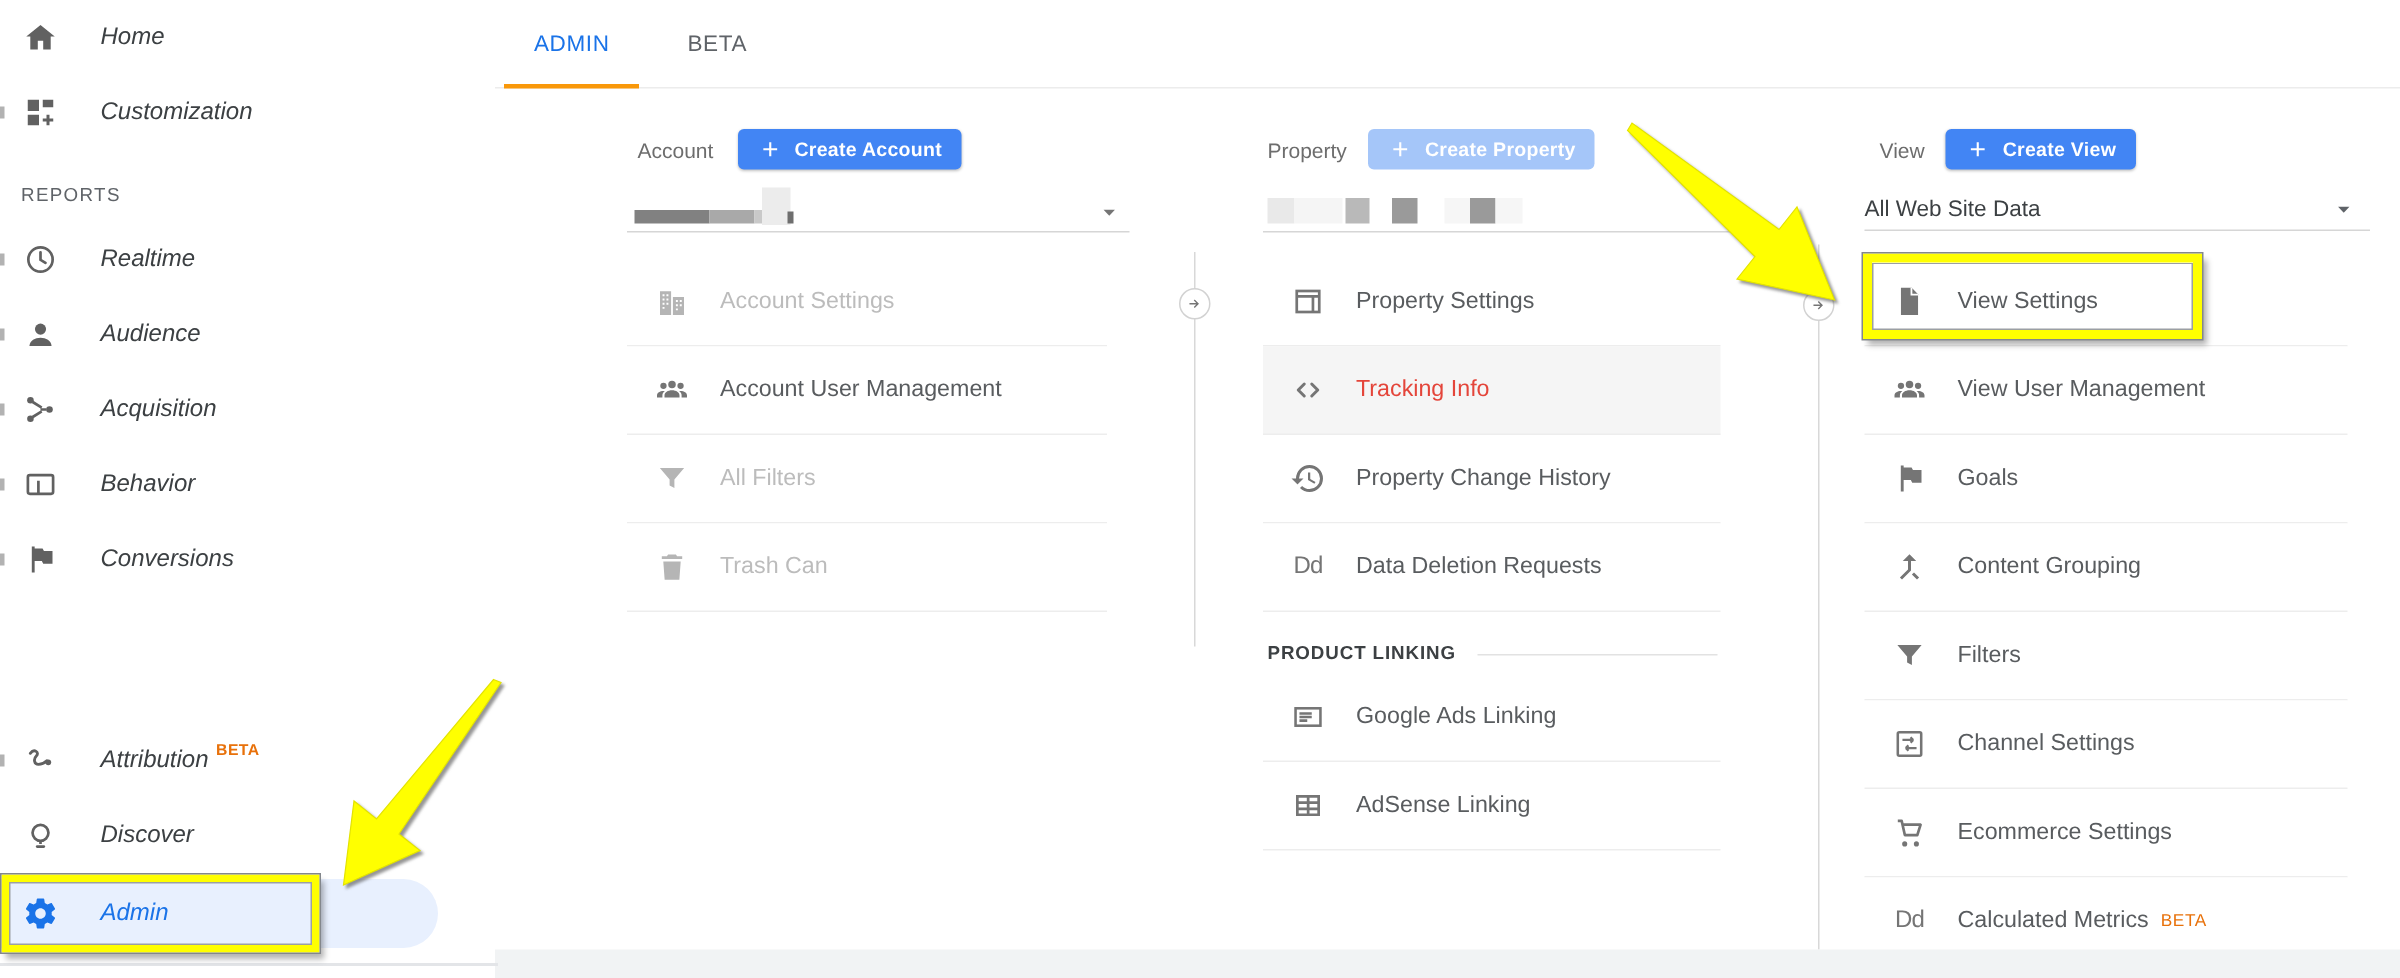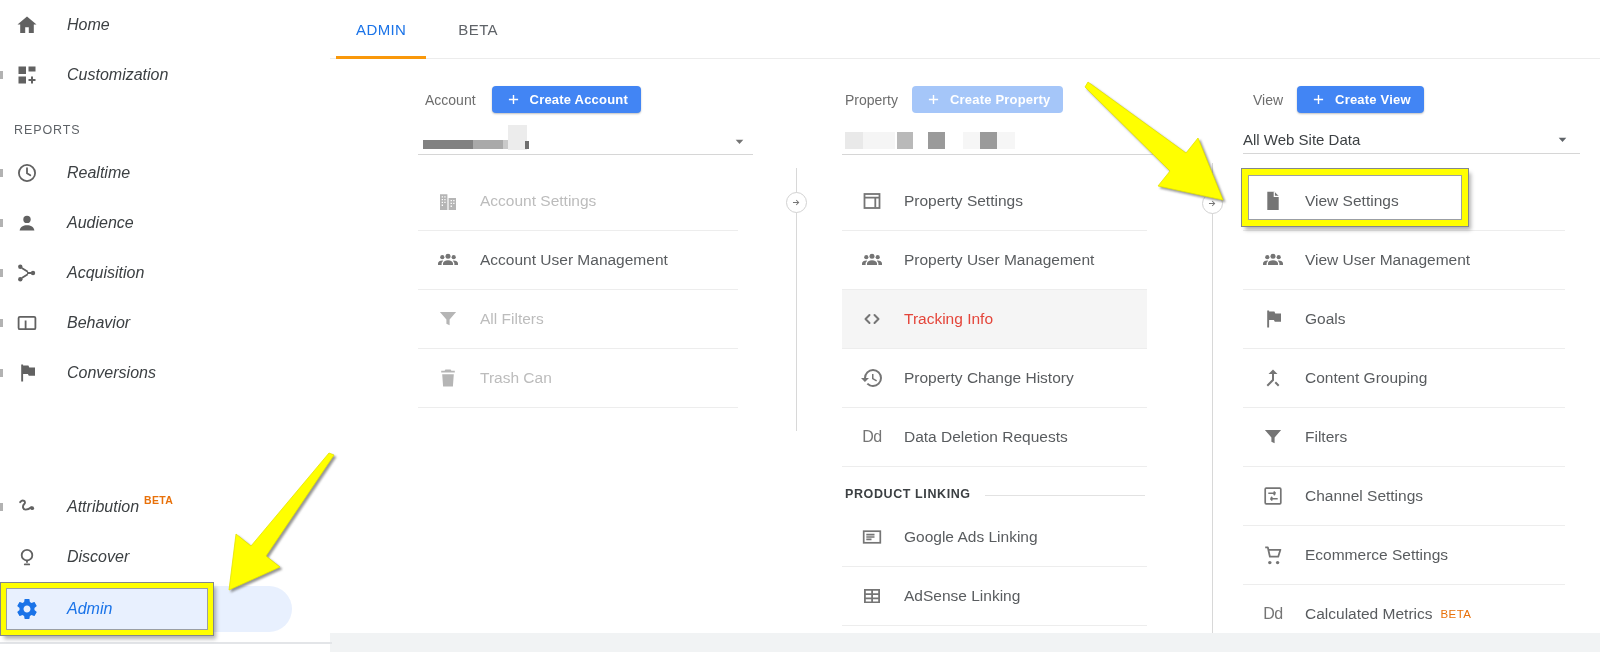"Property User Management" div.menu-item { html: <div> <svg> <circle></circle> <circle></circle> <circle></circle> <path></path> <path></path> <path></path> </svg> <span>Property User Management</span> </div> -> none }
